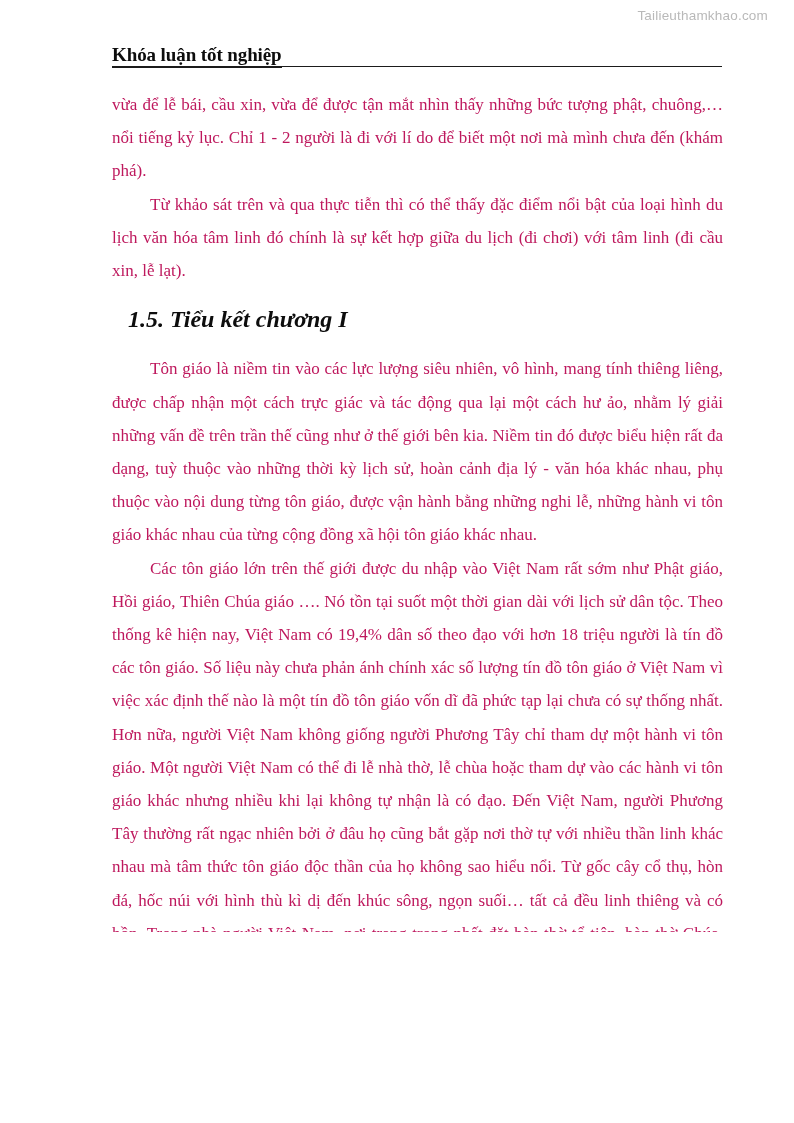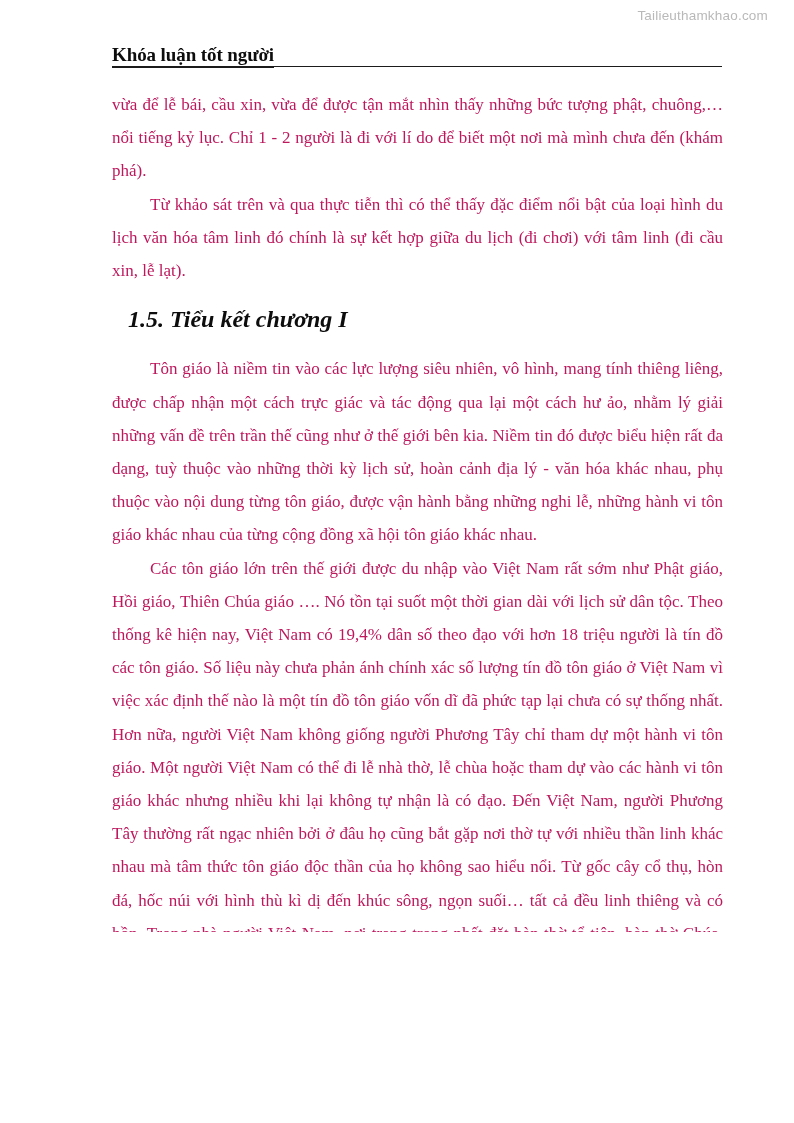"Khóa luận tốt người" div.header-title { text: người -> nghiệp }
